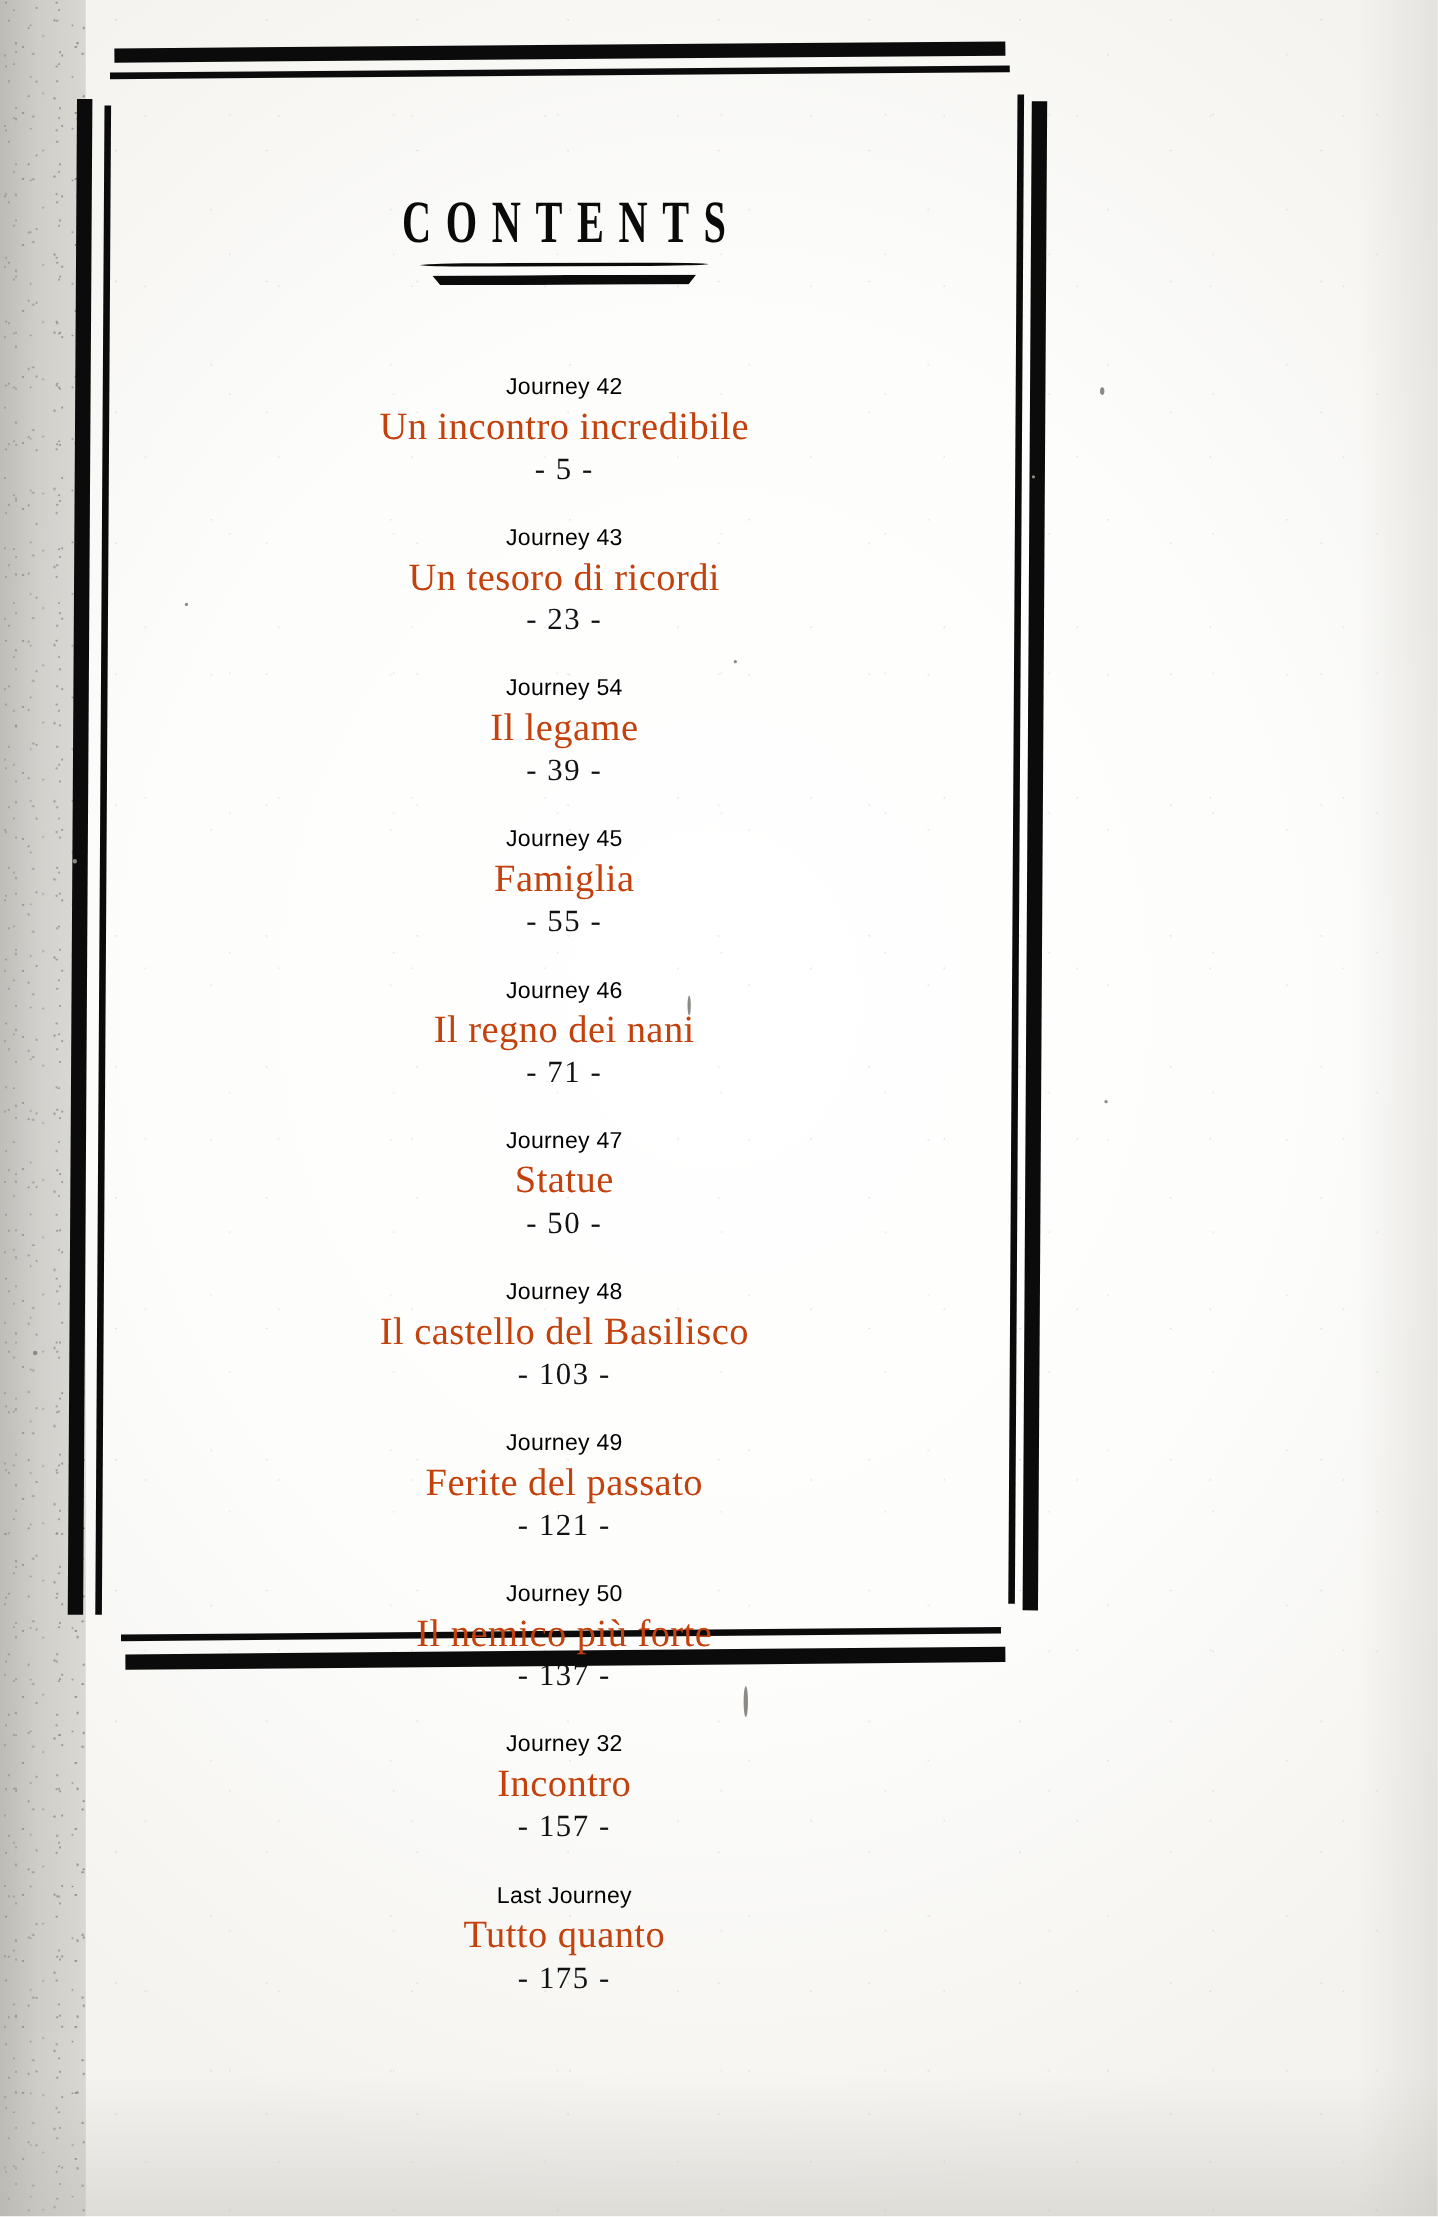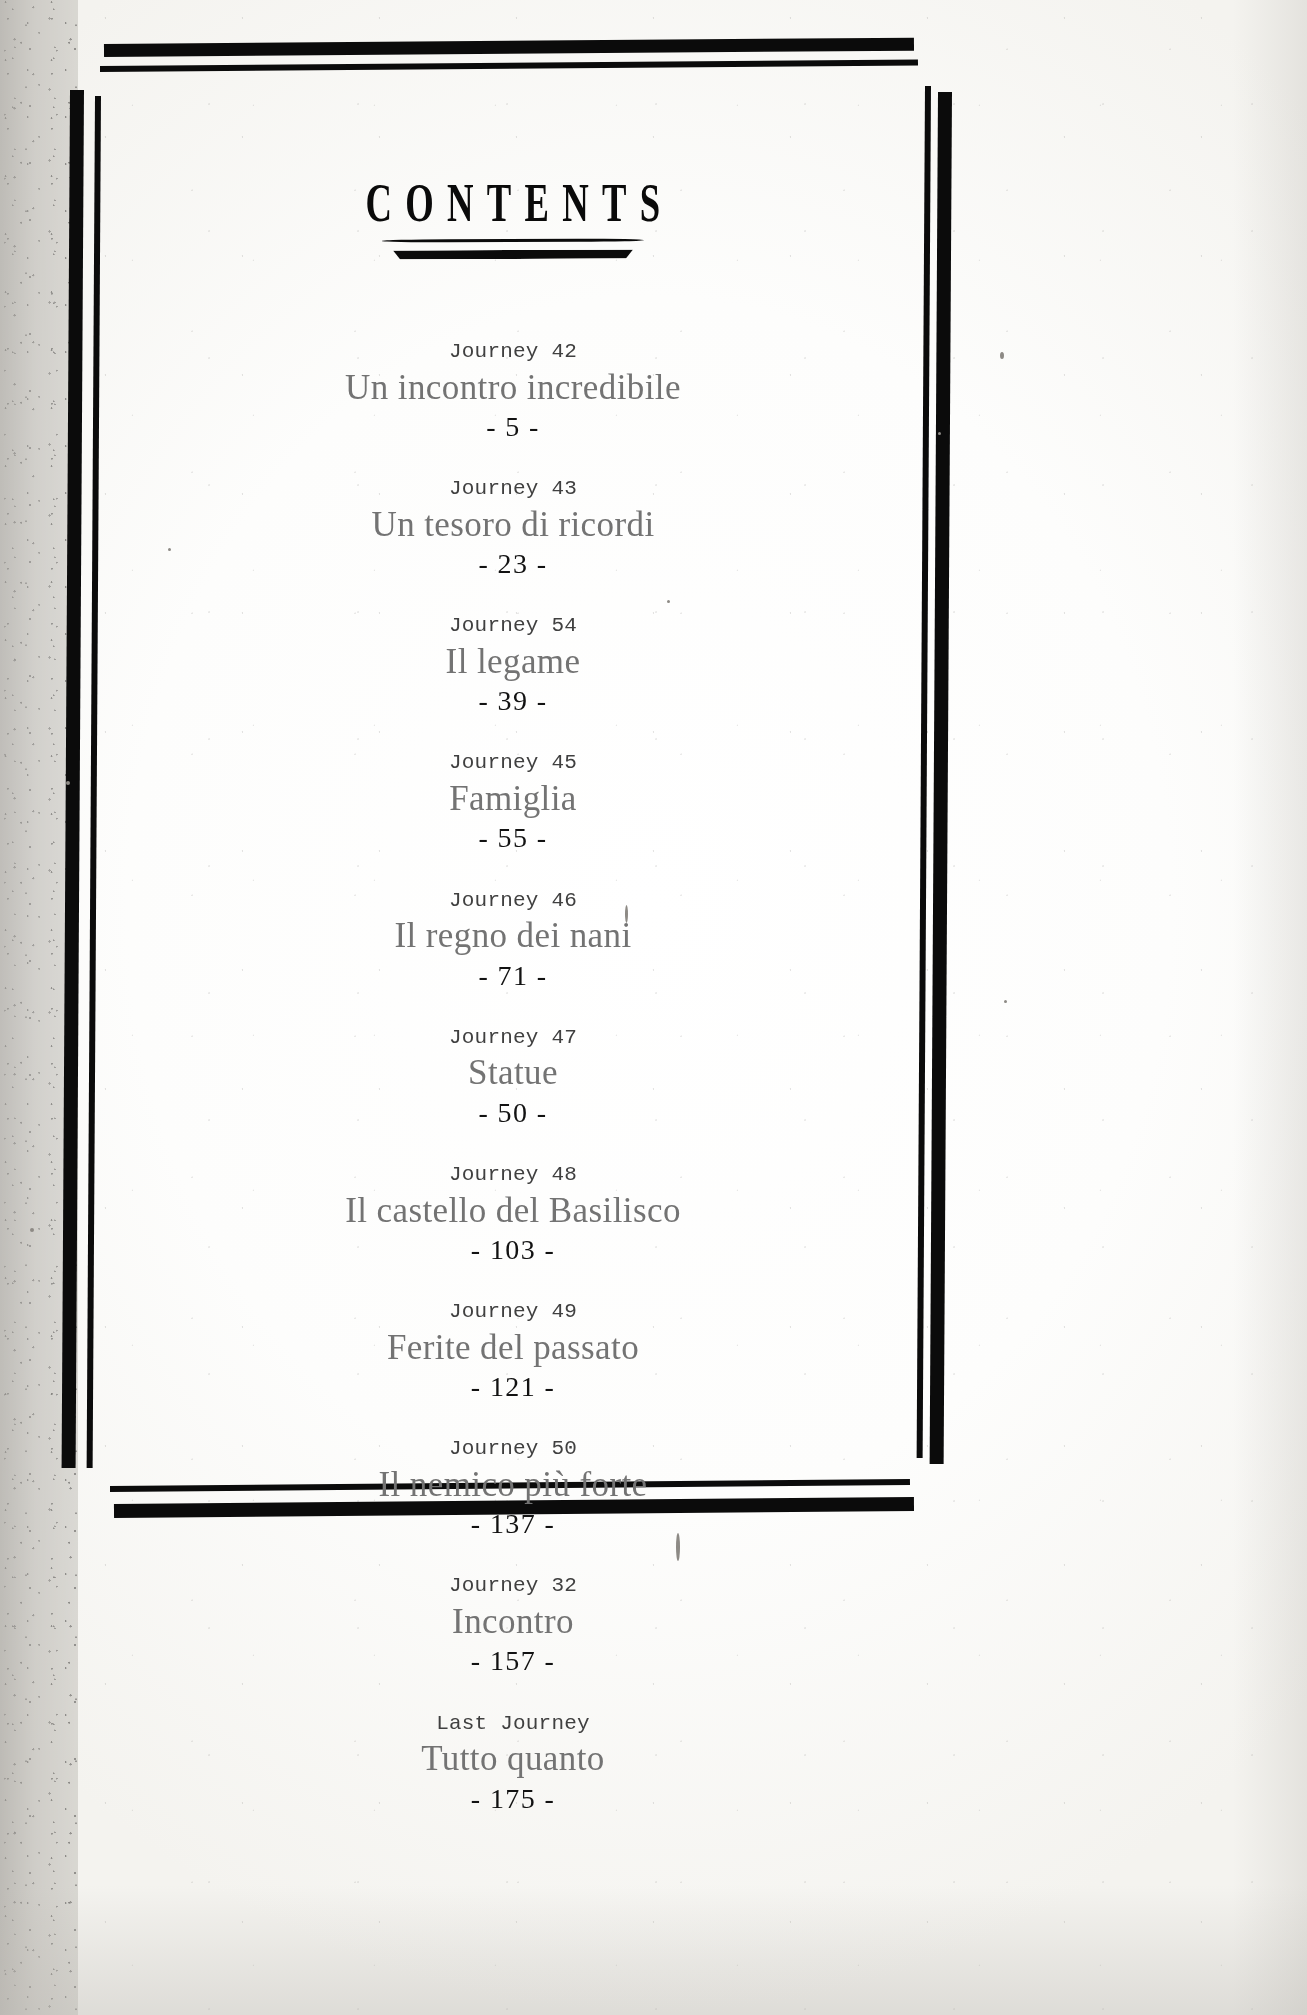"Journey 42" .entry-journey { color: #404040 -> #000000; font-family: Liberation Mono, monospace -> Liberation Sans, sans-serif }
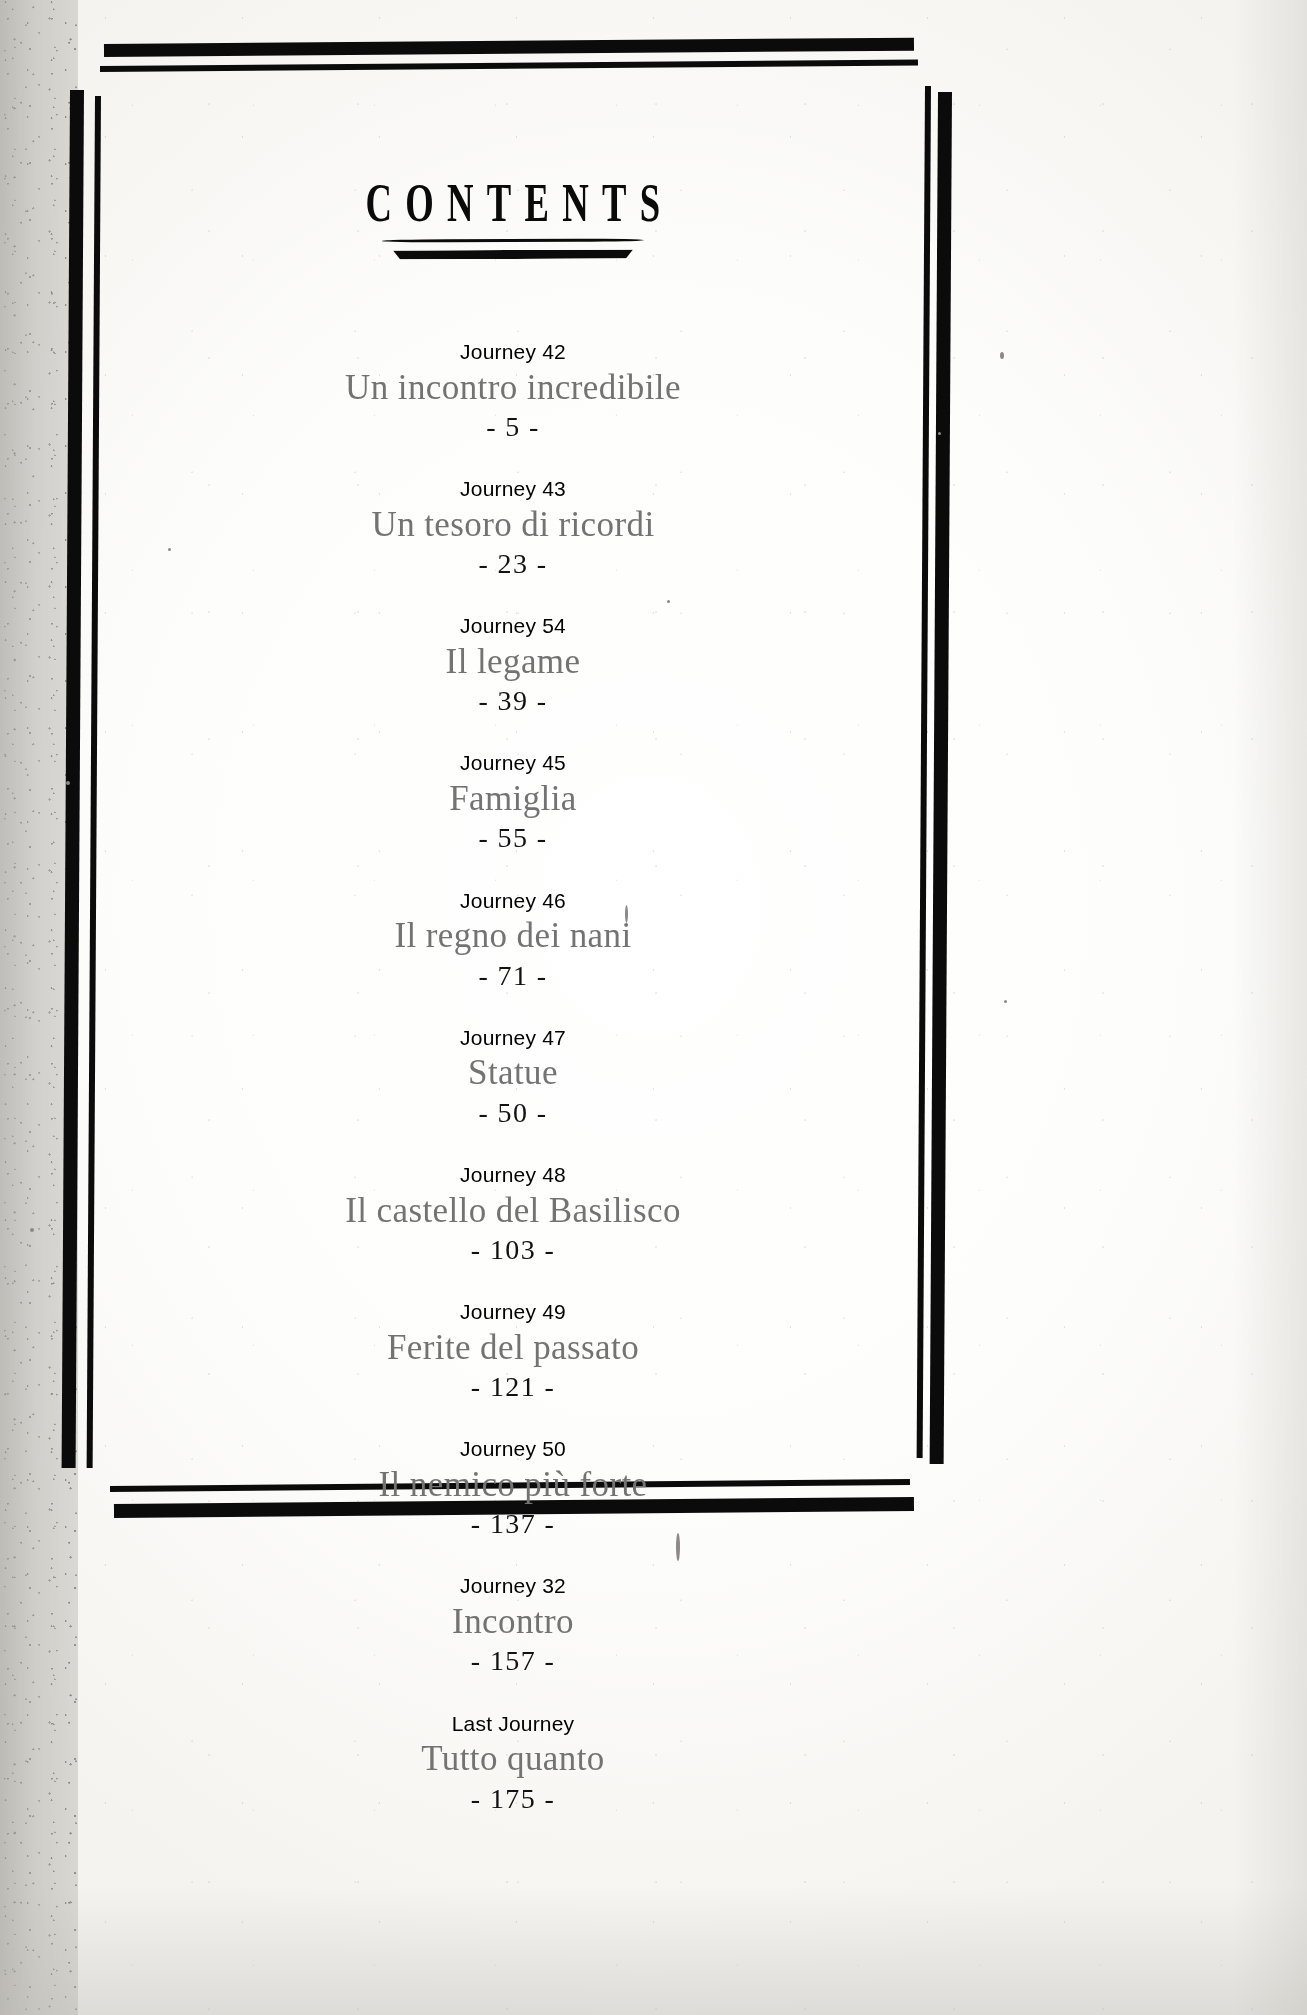"Un incontro incredibile" .entry-title { color: #737373 -> #c2410c }
